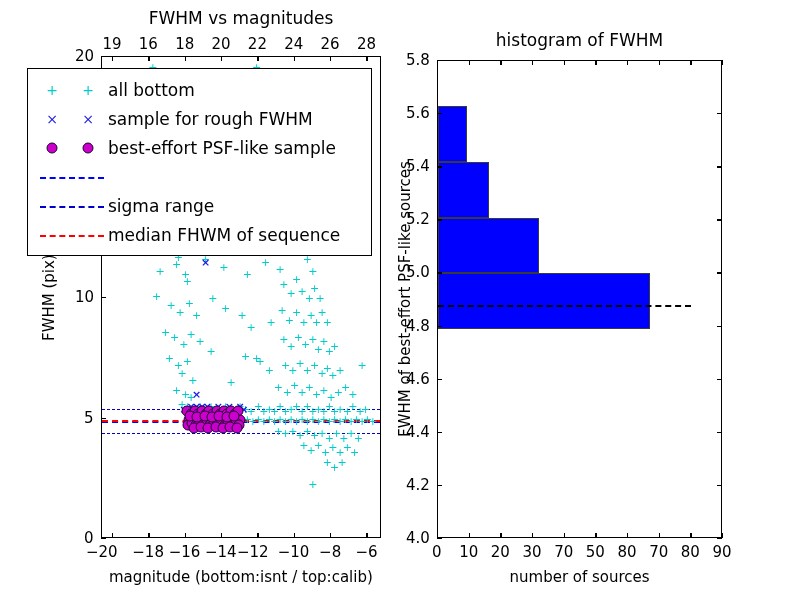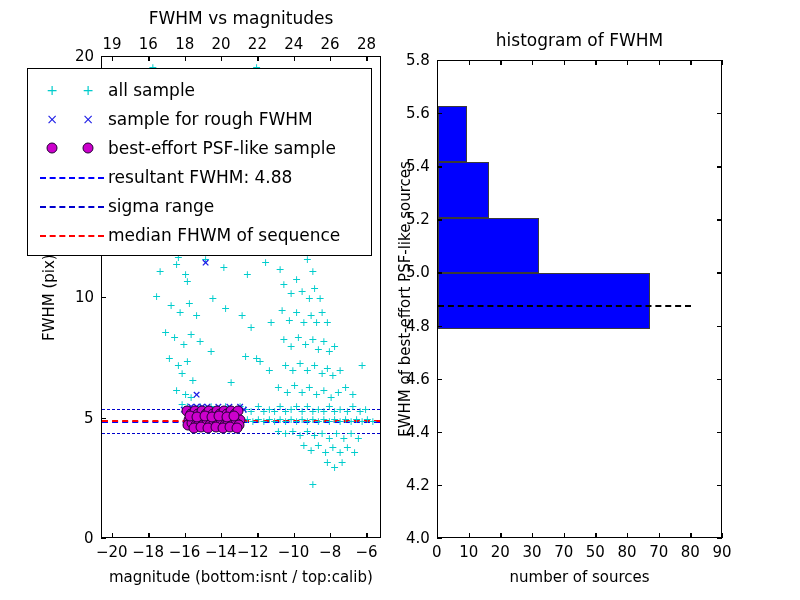"all sample" div.legend-text { text: sample -> bottom }
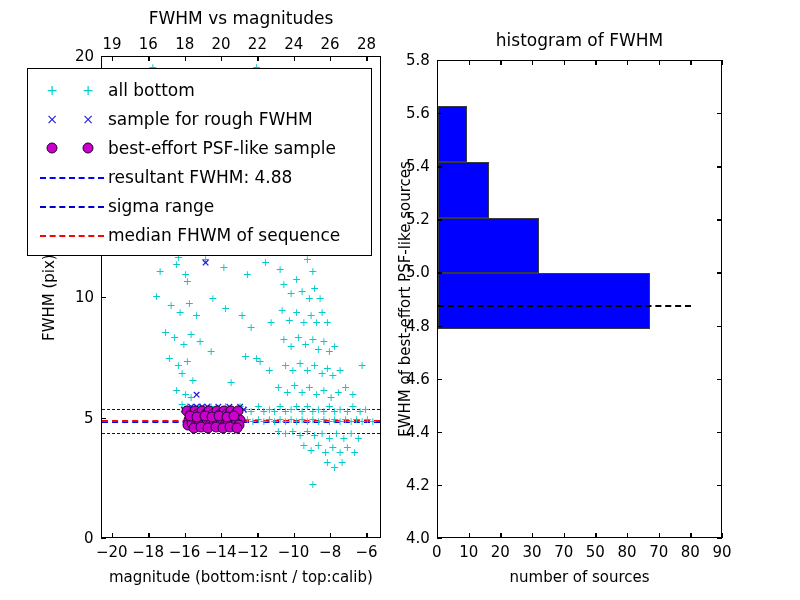"resultant FWHM: 4.88" div.legend-text { html: <div>resultant FWHM: 4.88</div> -> none }
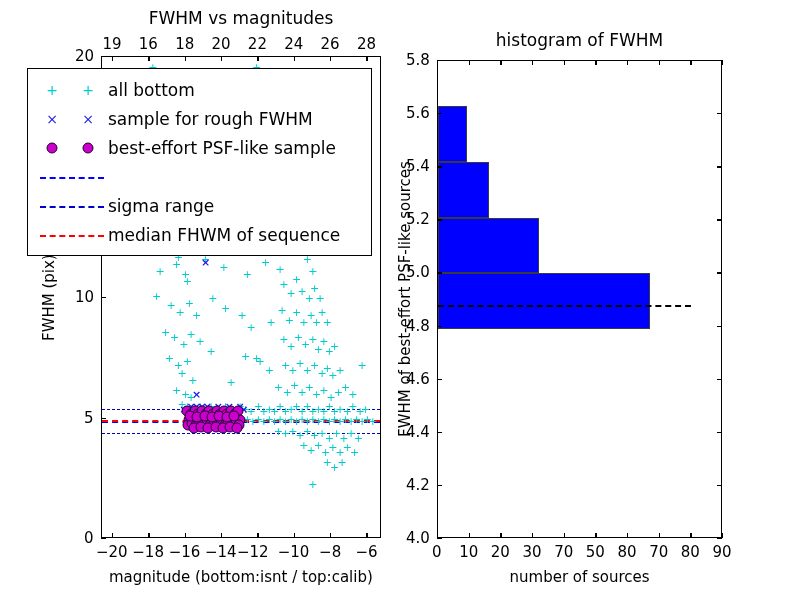"−20" div.tick-label { left: 96px -> 86px }
